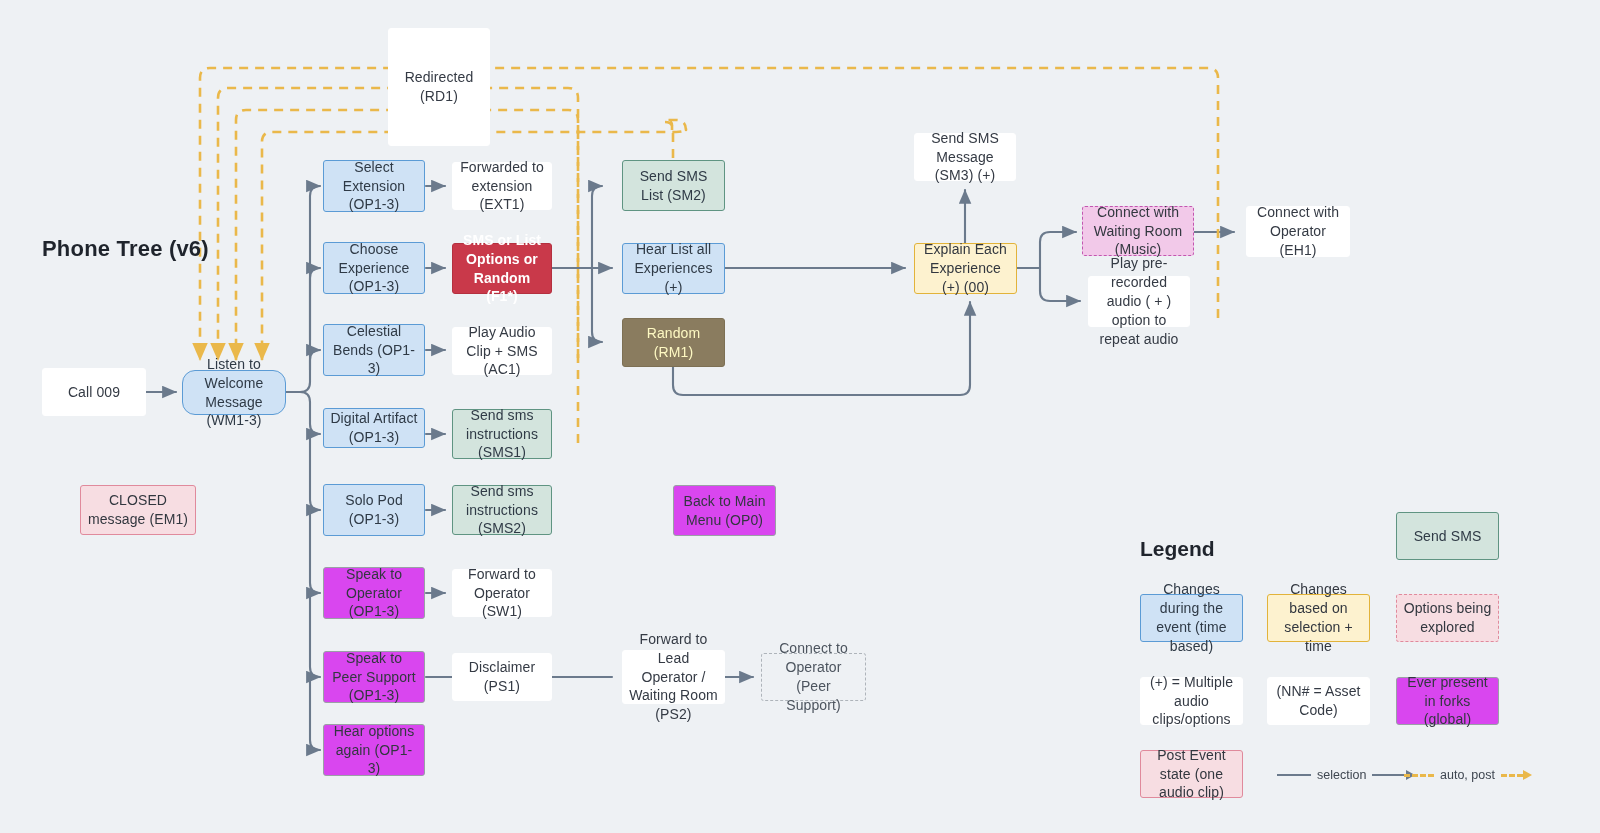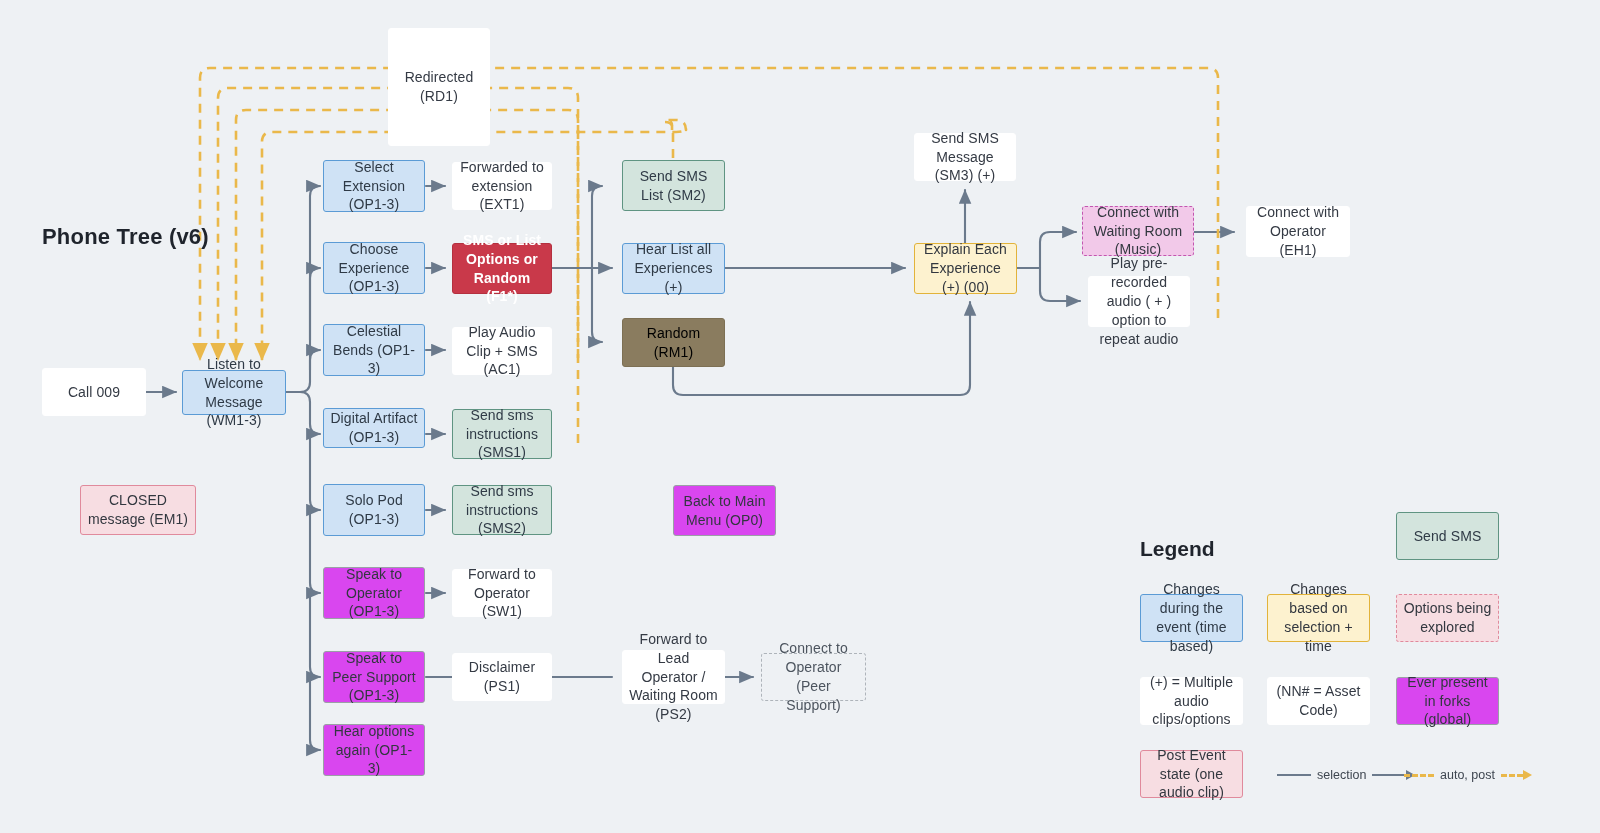"Phone Tree (v6)" div.title { top: 224px -> 236px }
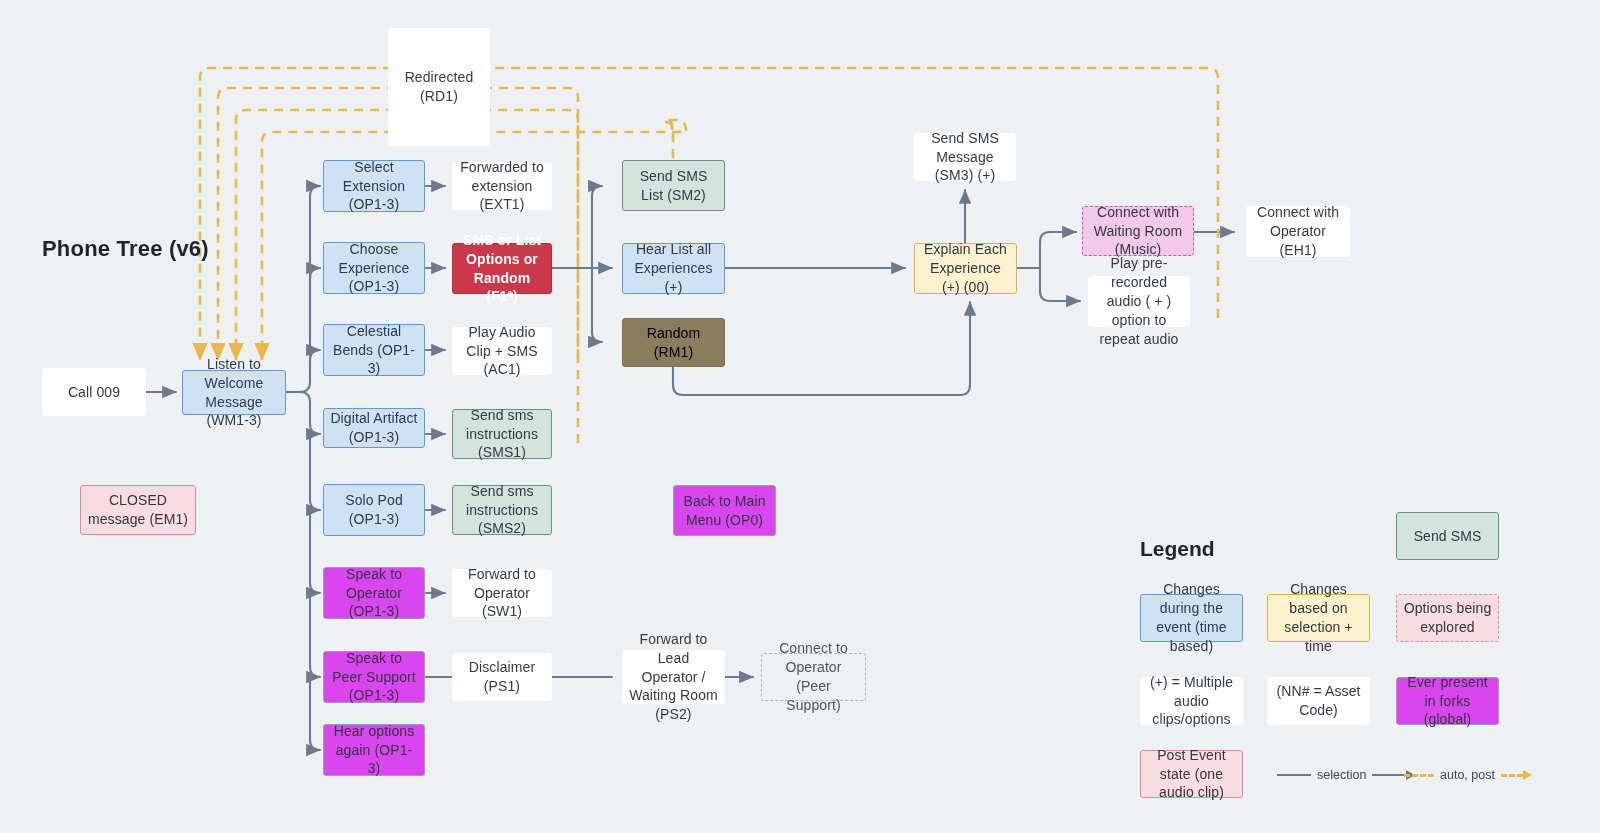"Random (RM1)" .s-brown { color: #000000 -> #fef9c3 }
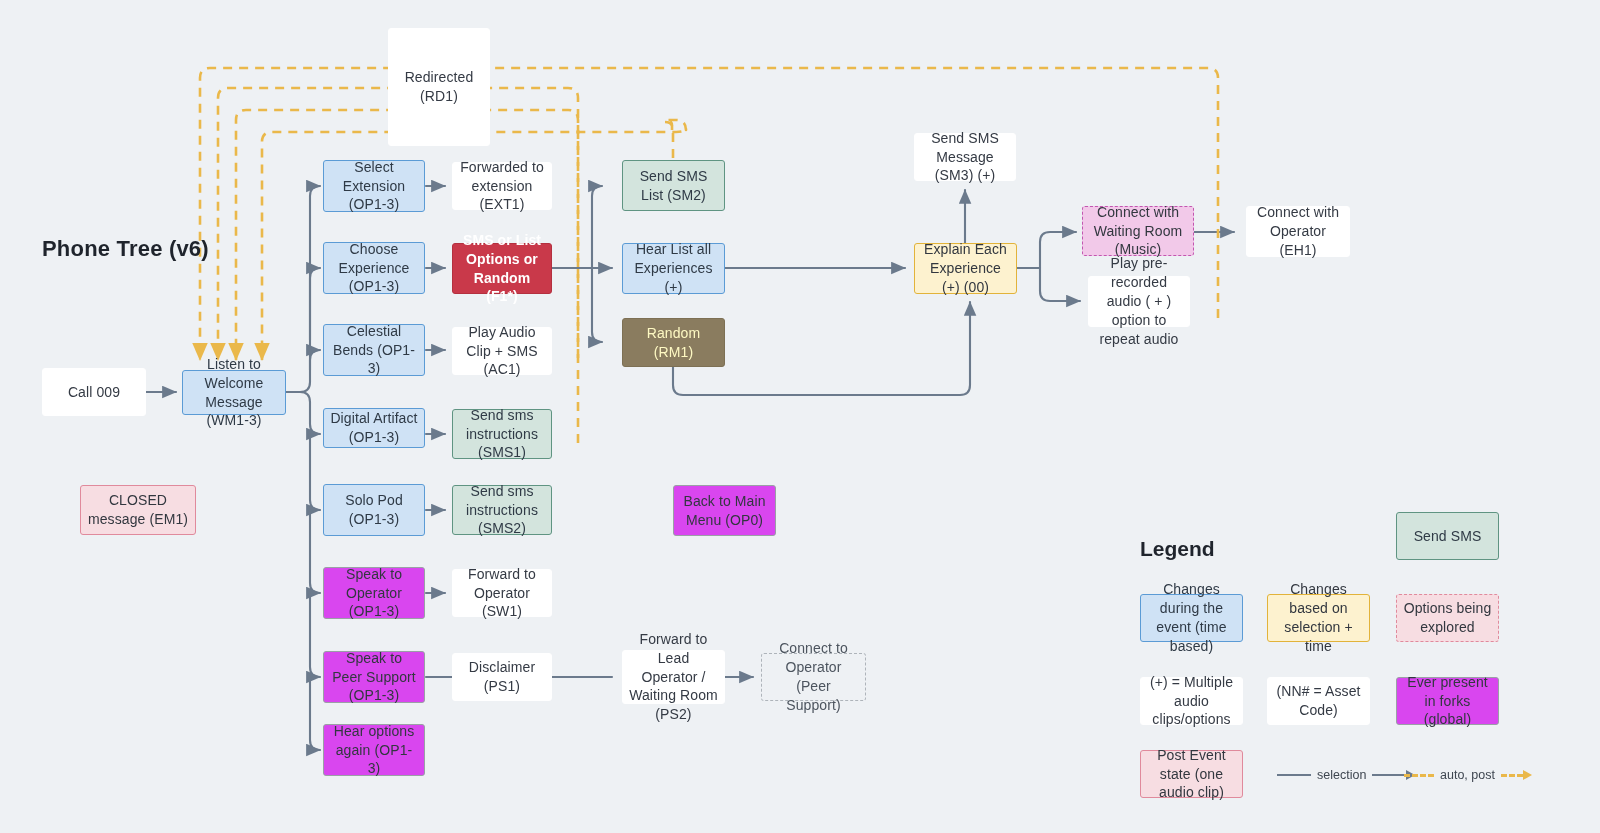"Listen to Welcome Message (WM1-3)" div.node { border-radius: none -> 13px }
